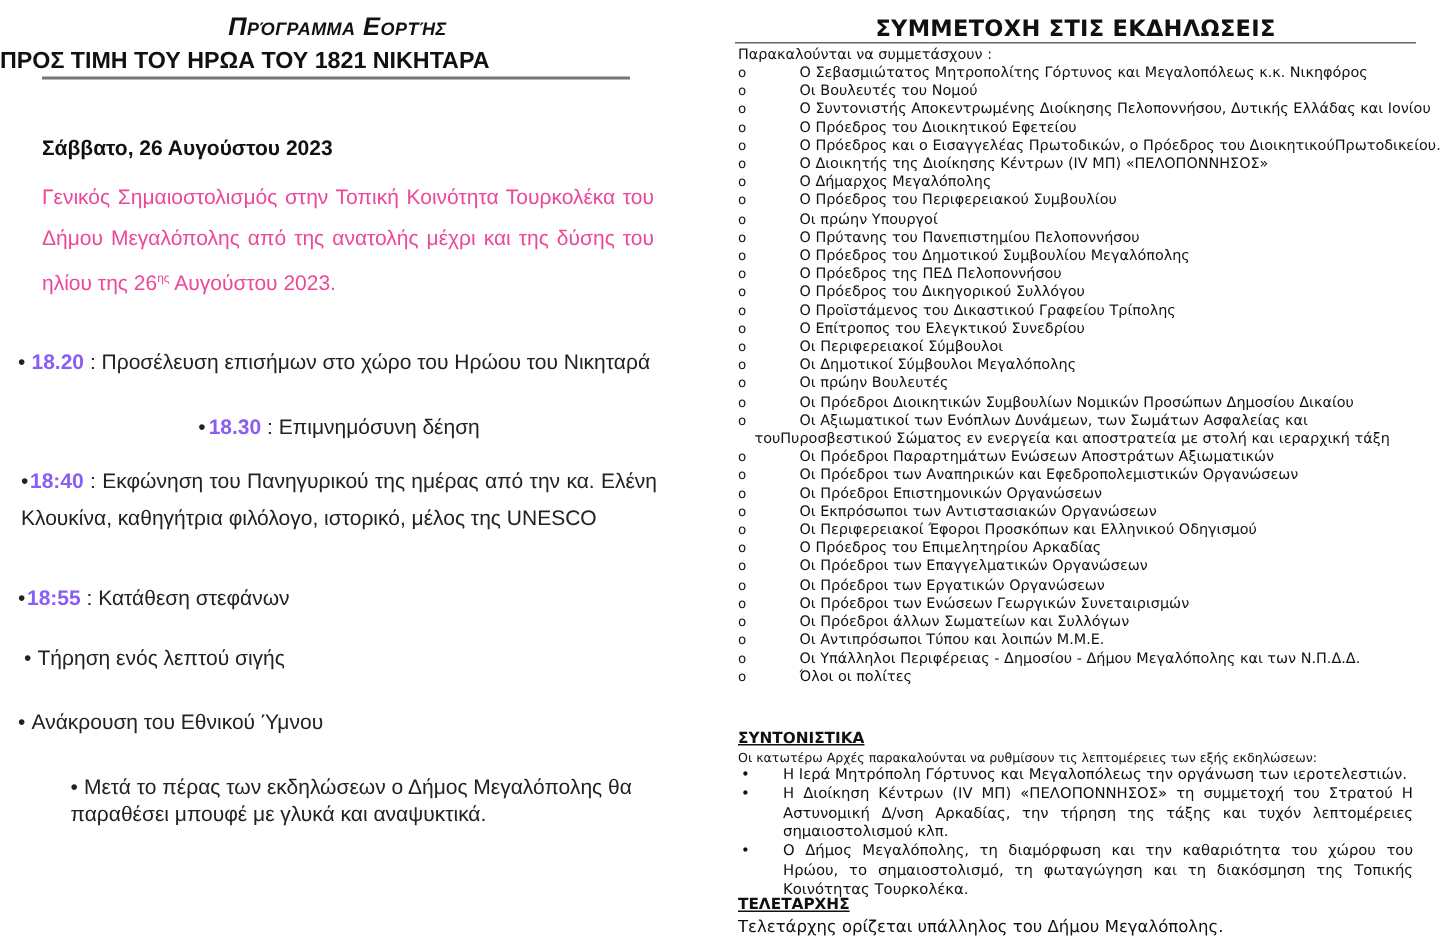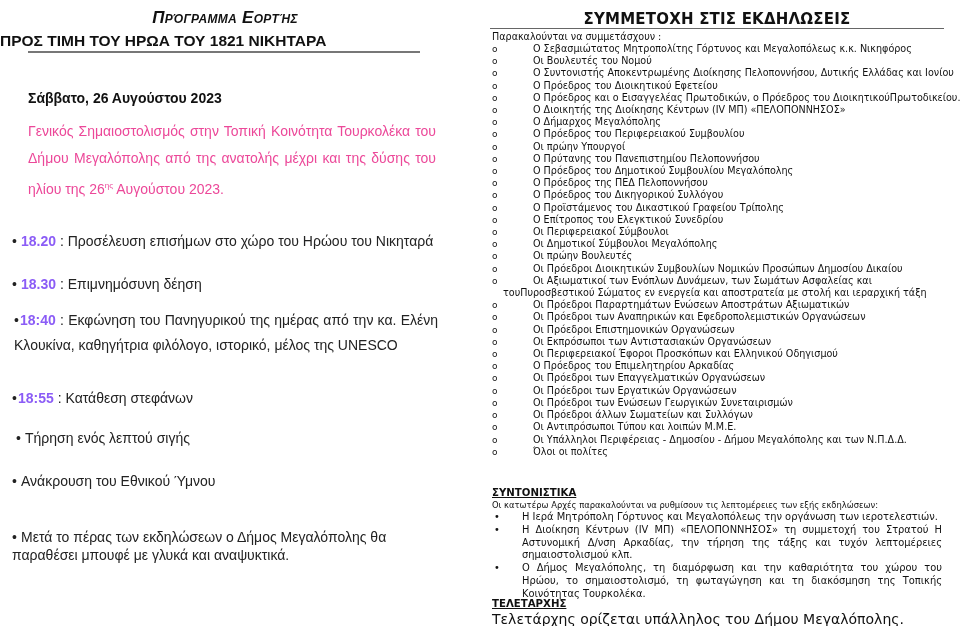"• 18.30 : Επιμνημόσυνη δέηση" div.ev { text-align: none -> center }
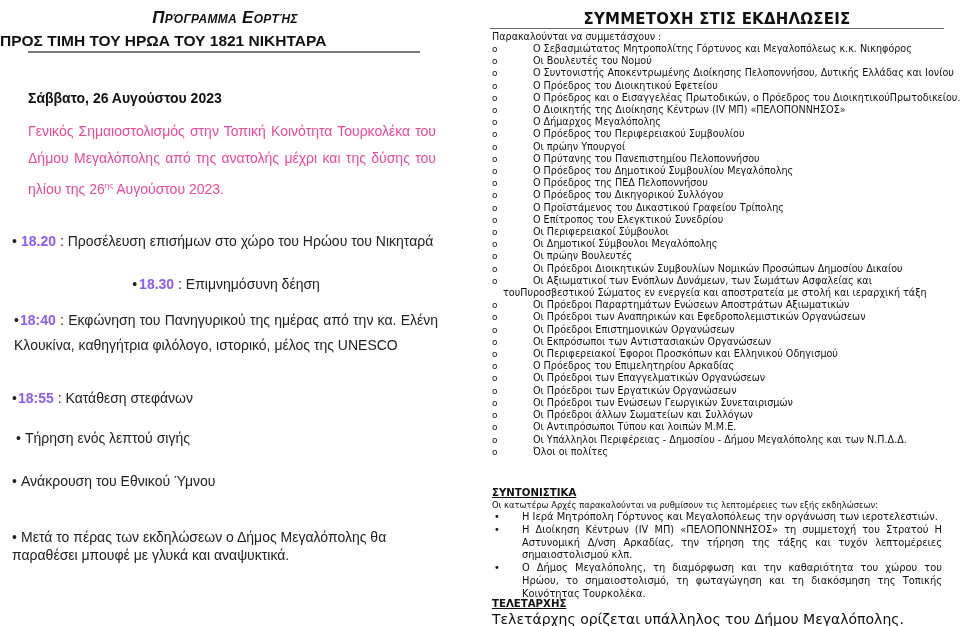"• Μετά το πέρας των" div.ev { margin-left: none -> 35px; top: 528px -> 515px }
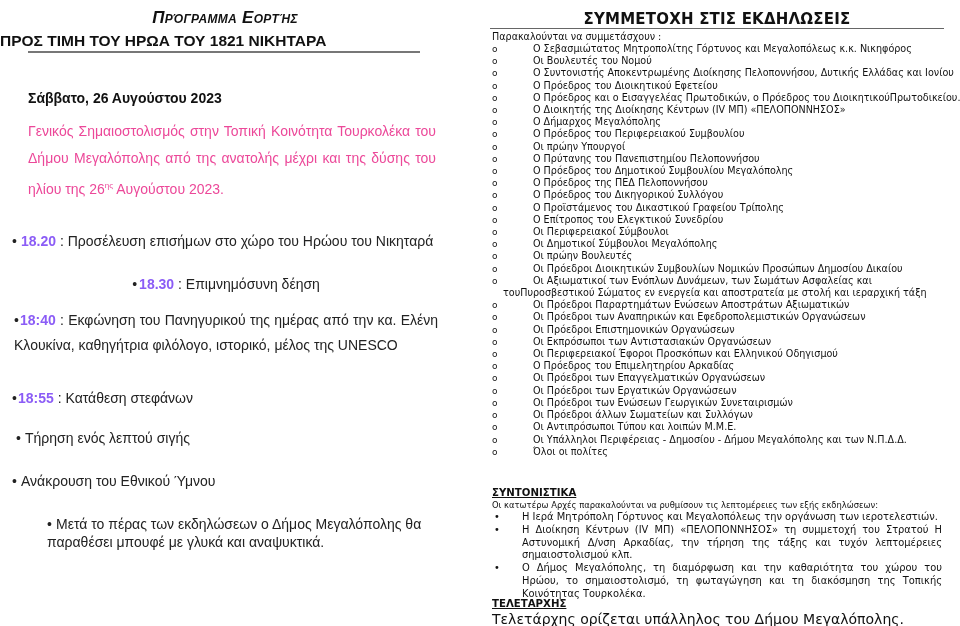"Τελετάρχης ορίζεται υπάλληλος του Δήμου" .r-text { font-size: 14px -> 11px }
